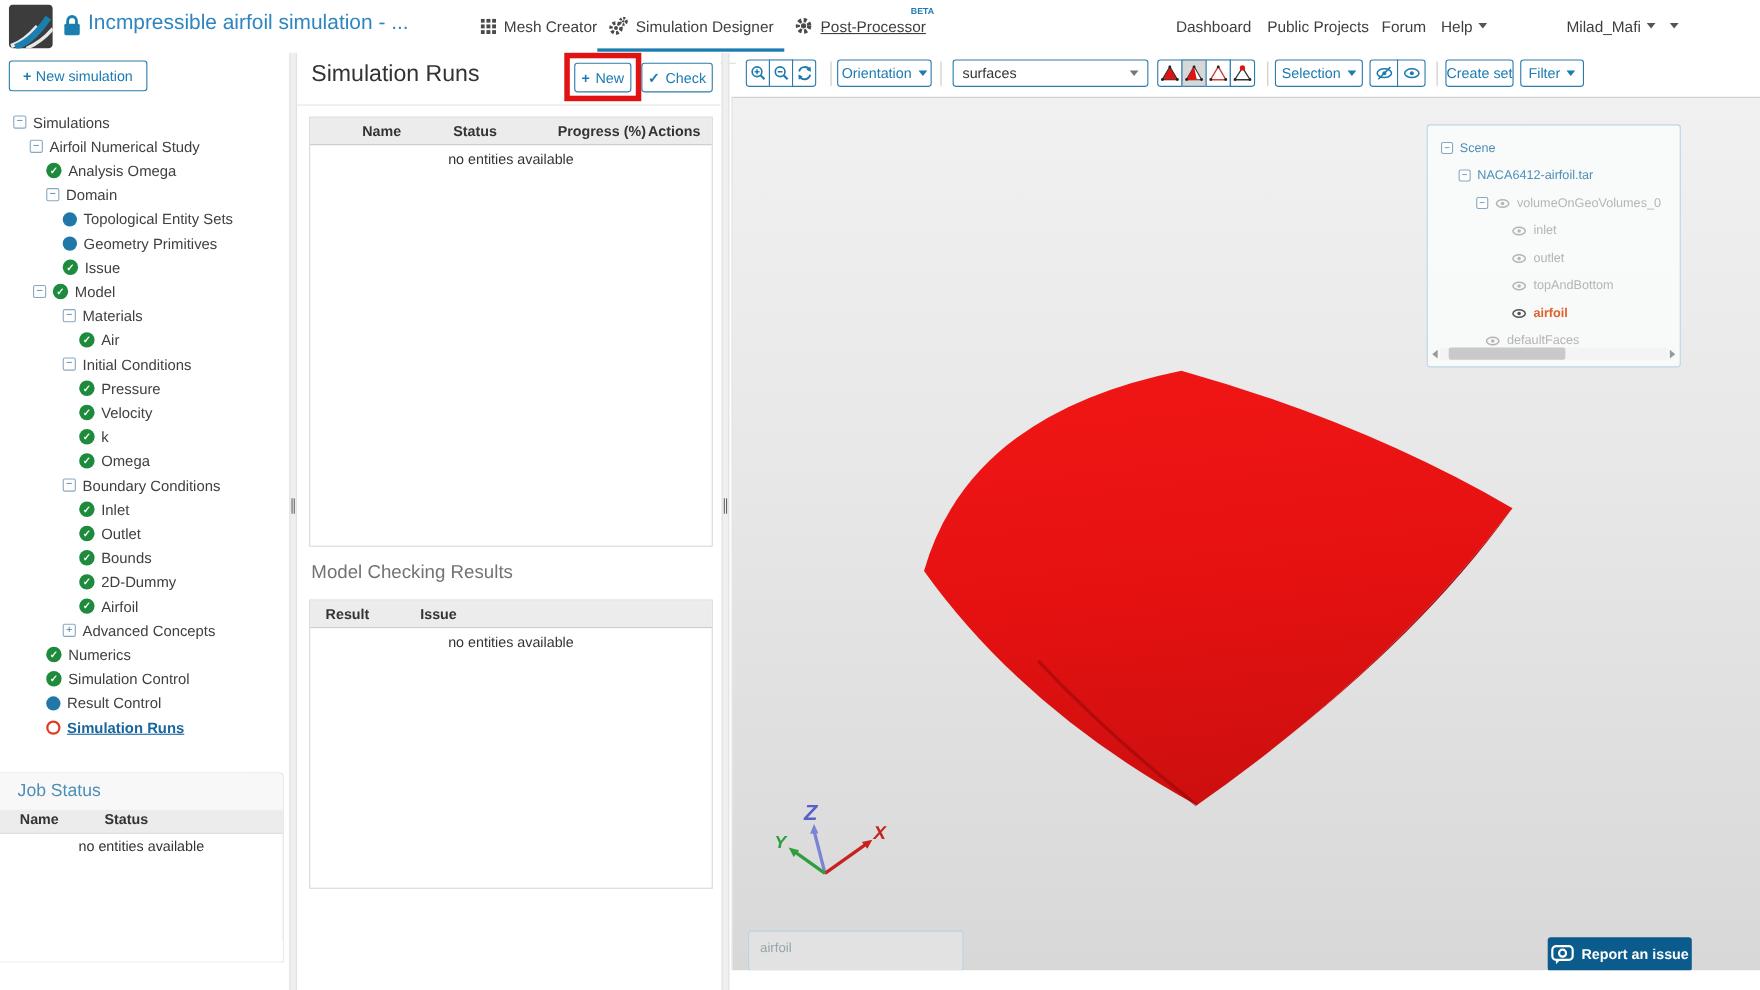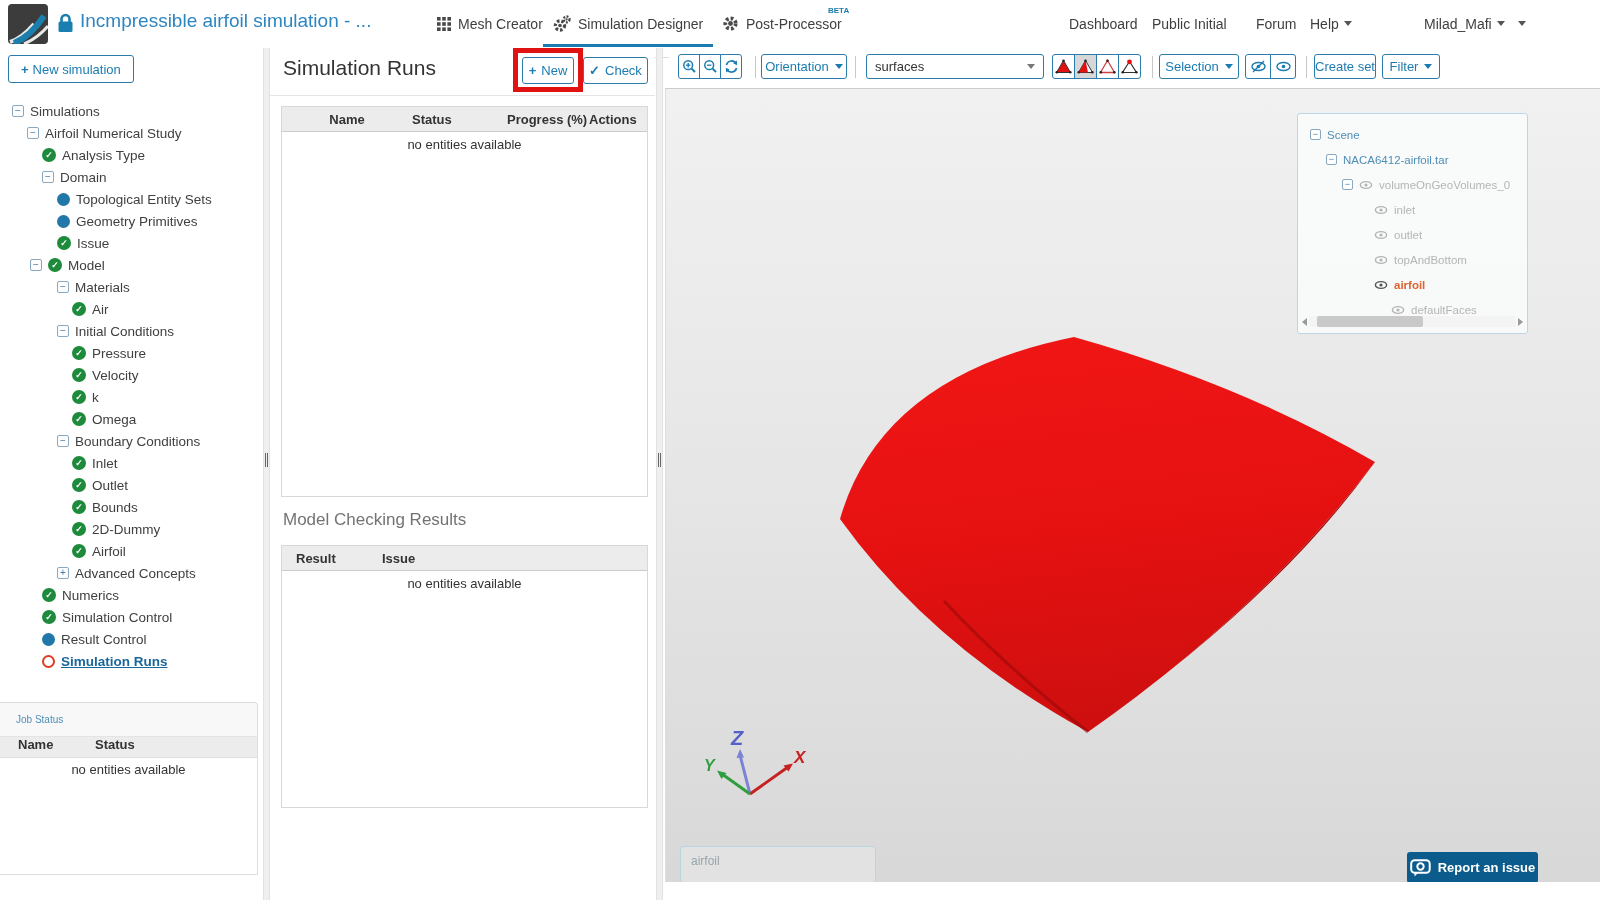"Post-Processor" div.htab { text-decoration: none -> underline }
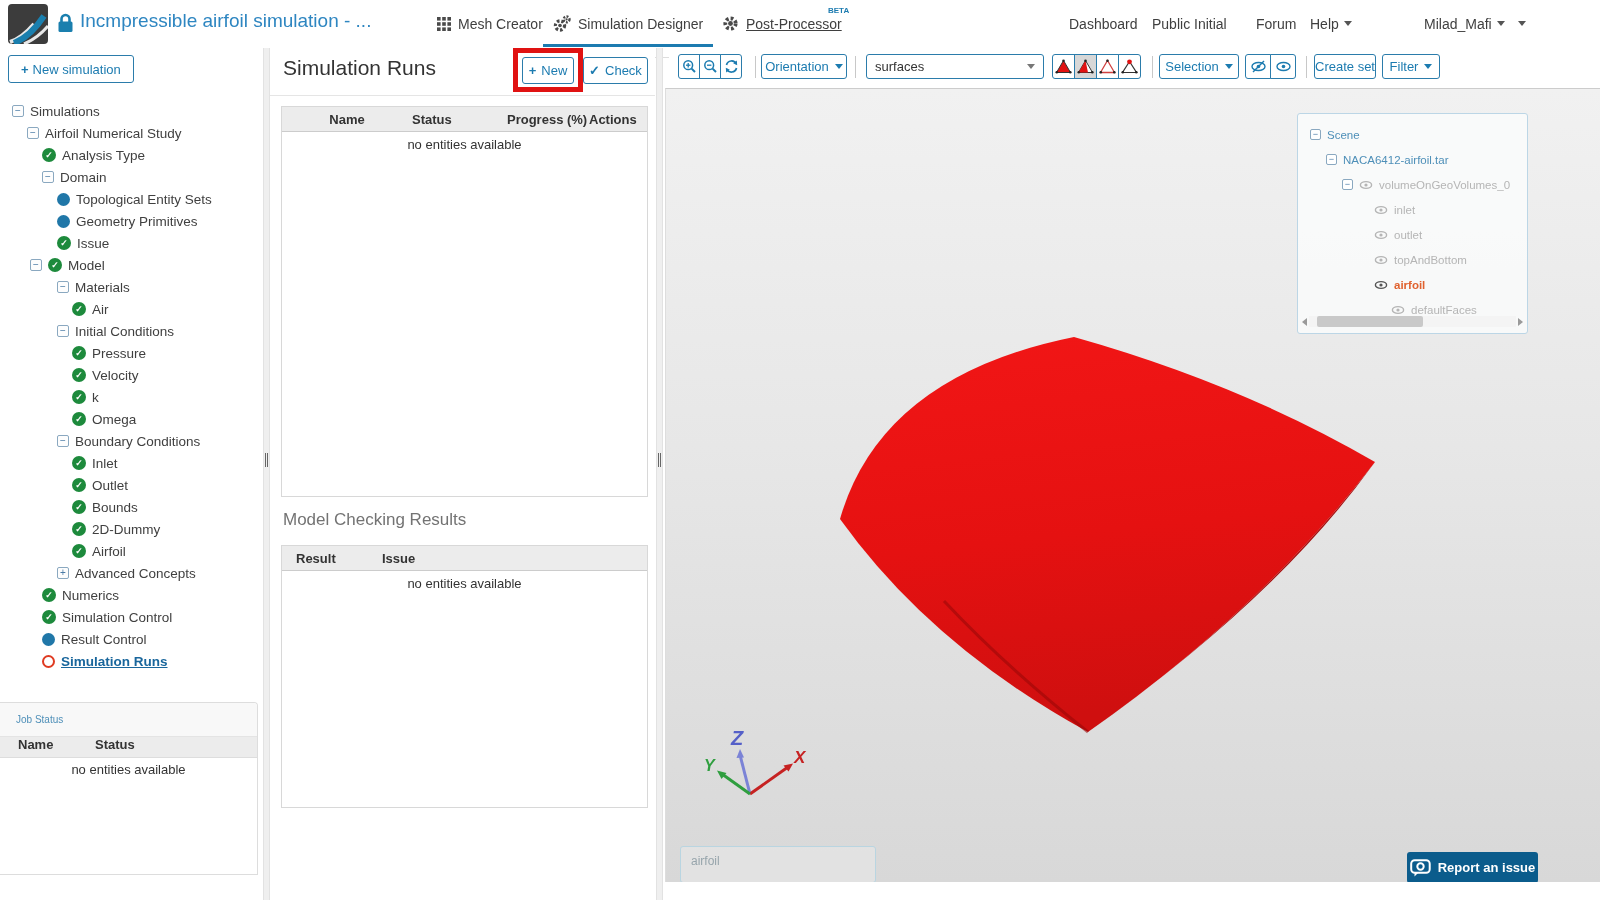"Public Initial" span { text: Initial -> Projects }
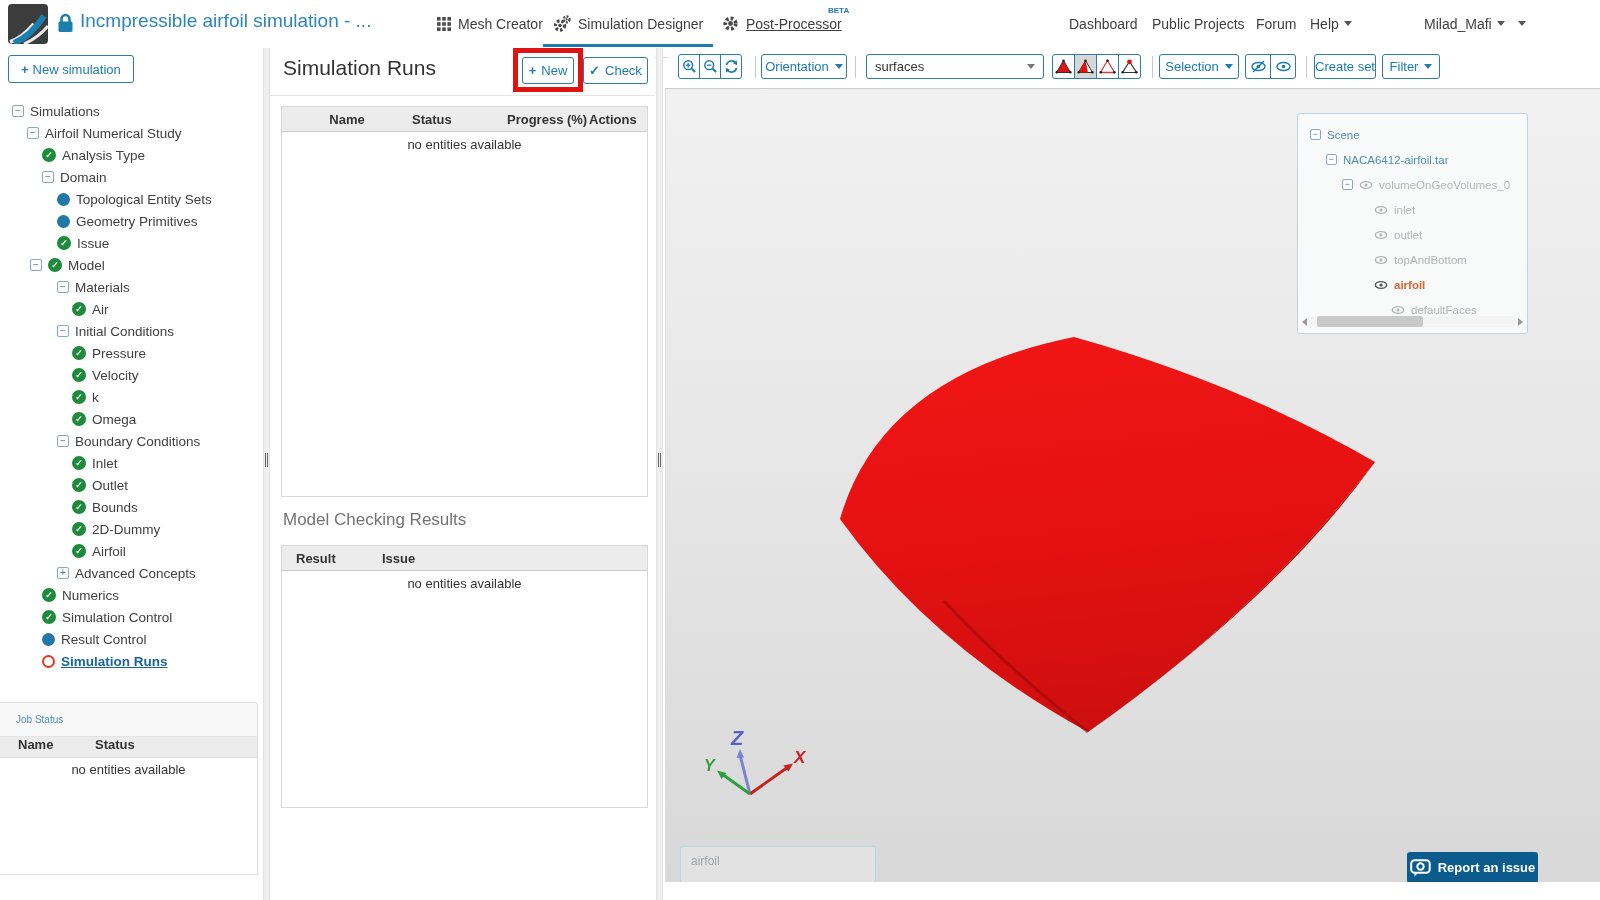"Analysis Type" span { text: Type -> Omega }
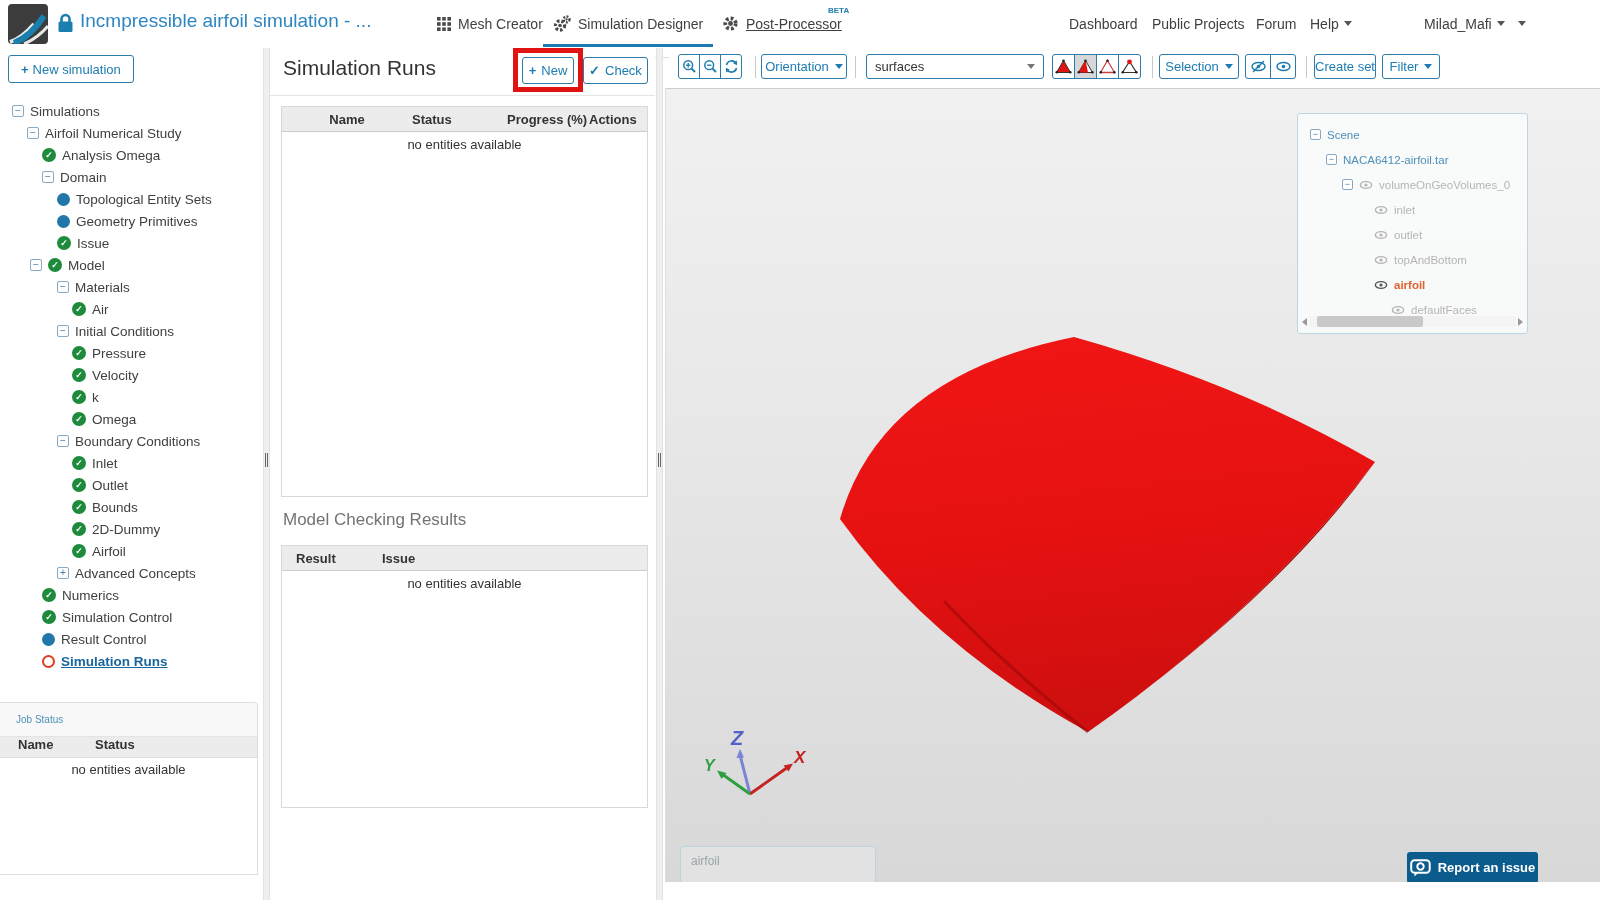"defaultFaces" div.srow { padding-left: 93px -> 52px }
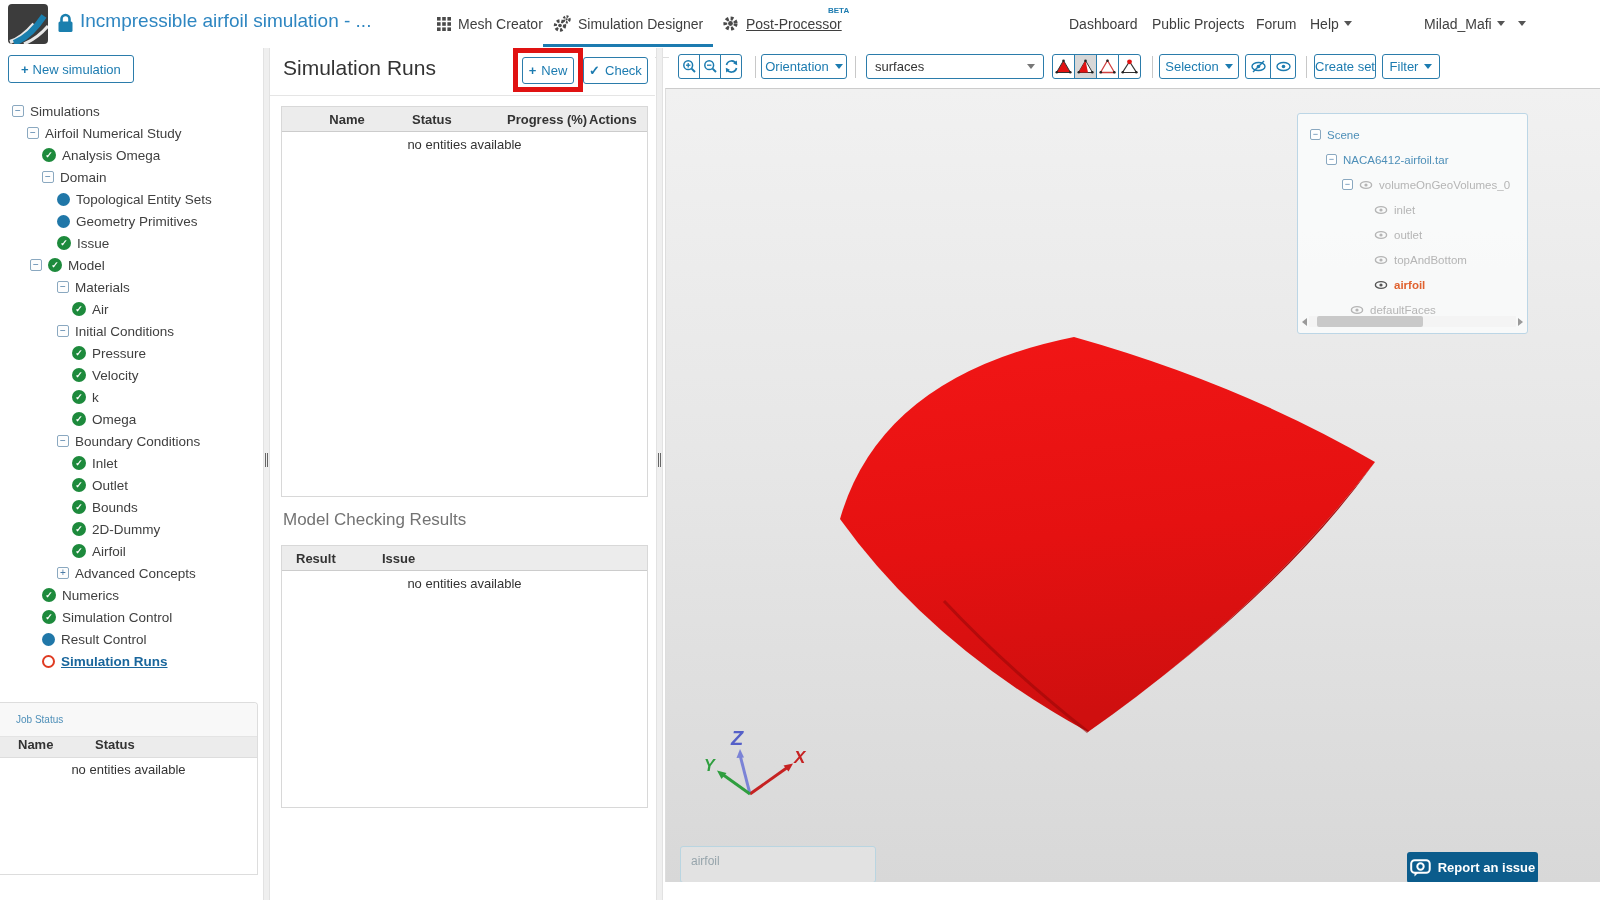"Job Status" #job-status .js-head { font-size: 10px -> 16px }
